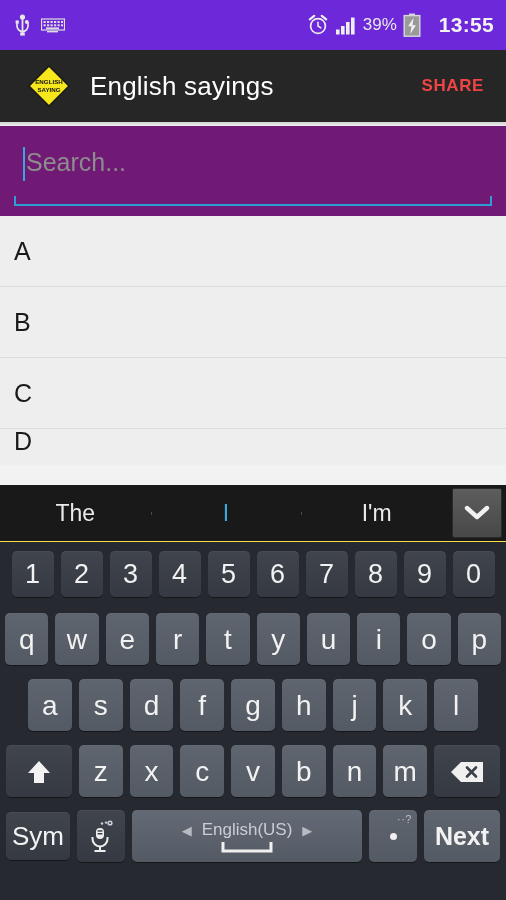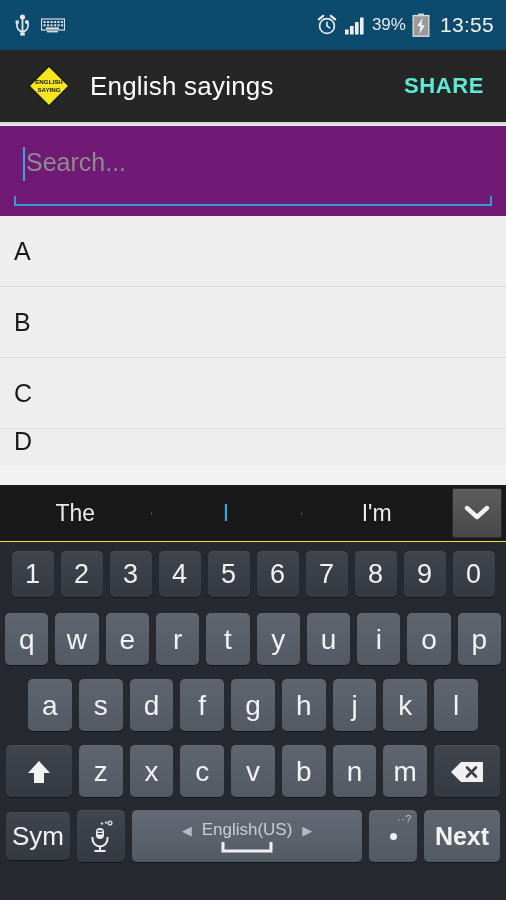"39%" .statusbar { background: #0c4a6e -> #6d28d9 }
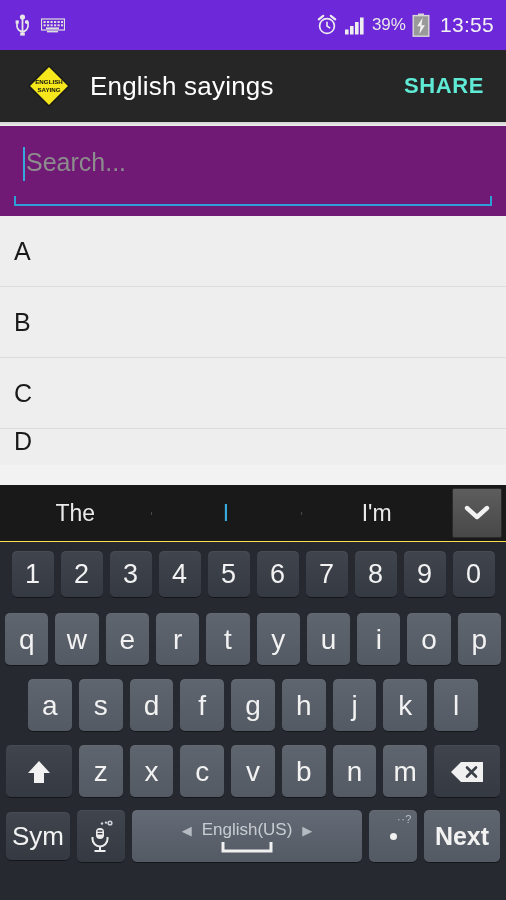"13:55" .sb-time { font-weight: none -> bold; margin-left: 4px -> 12px }
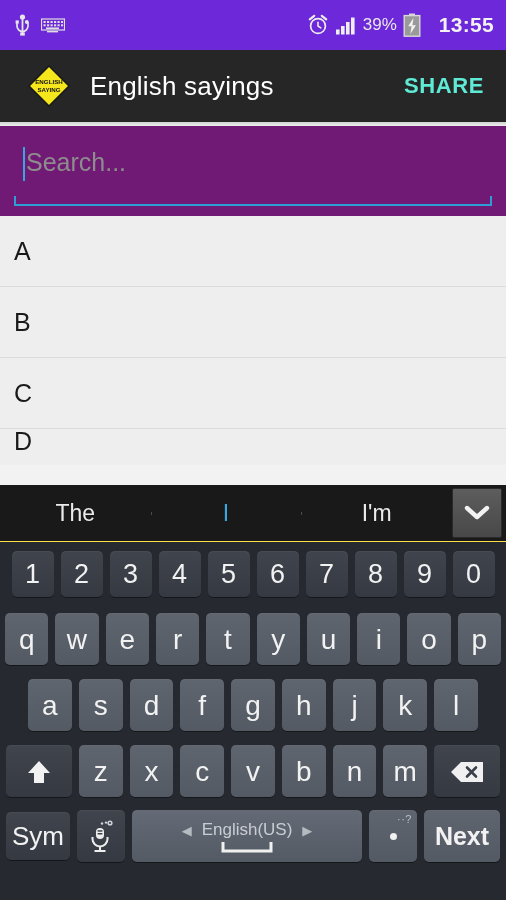"SHARE" .share-btn { color: #5eead4 -> #ef4444; font-size: 22px -> 17px }
